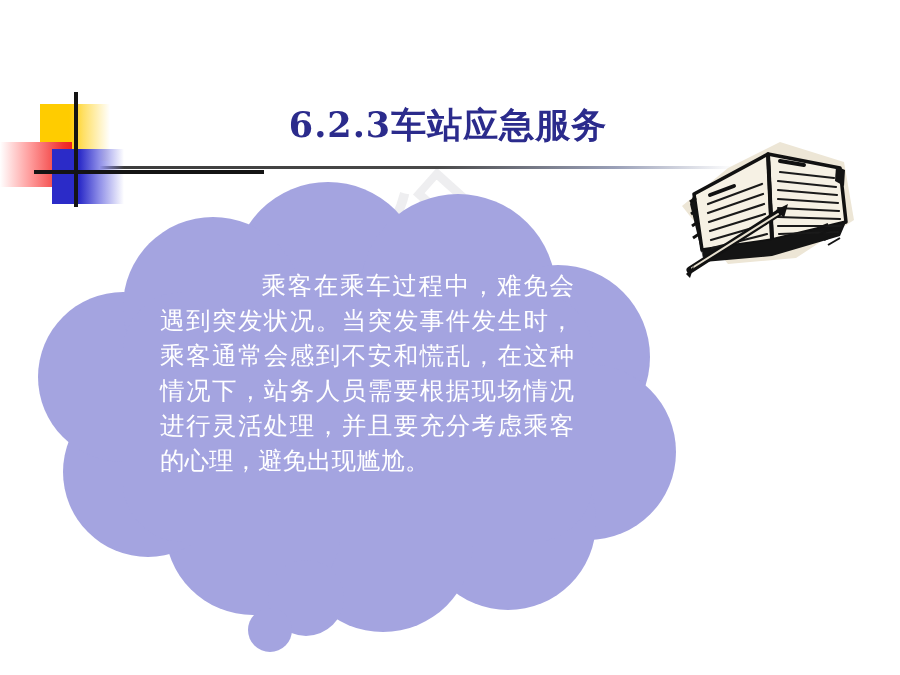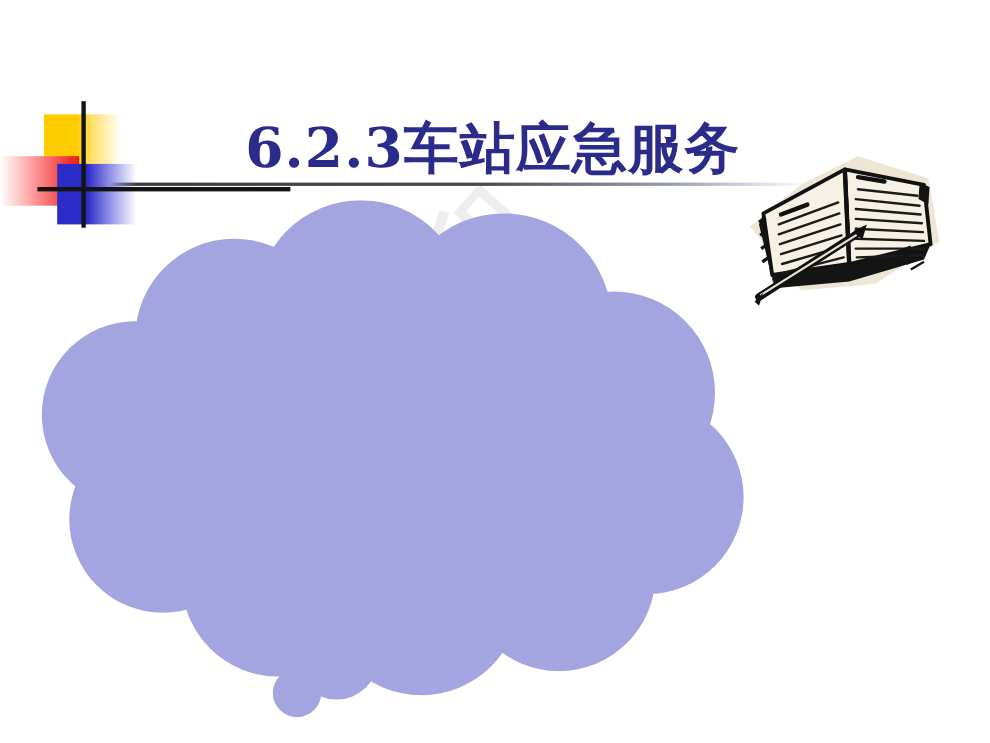"6.2.3车站应急服务" #title .title-text { font-size: 50px -> 35px }
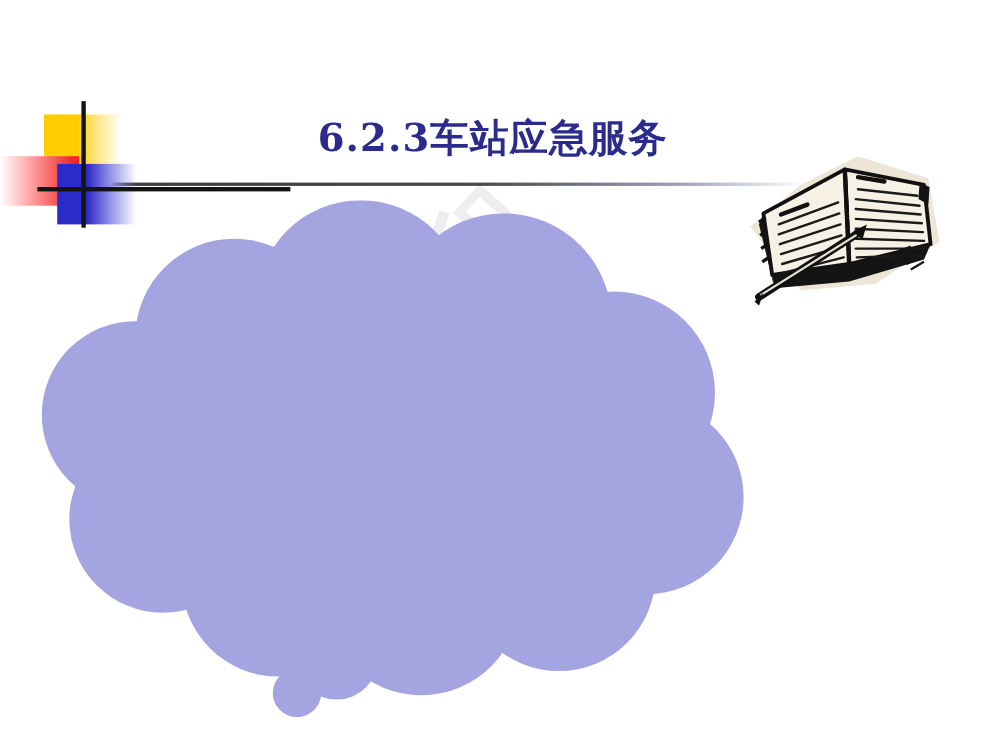"乘客在乘车过程中，难免会遇到突发状况。当突发事件发生时，乘客通常会感到不安和慌乱" div { html: none -> <div> 乘客在乘车过程中，难免会遇到突发状况。当突发事件发生时，乘客通常会感到不安和慌乱，在这种情况下，站务人员需要根据现场情况进行灵活处理，并且要充分考虑乘客的心理，避免出现尴尬。</div> }
